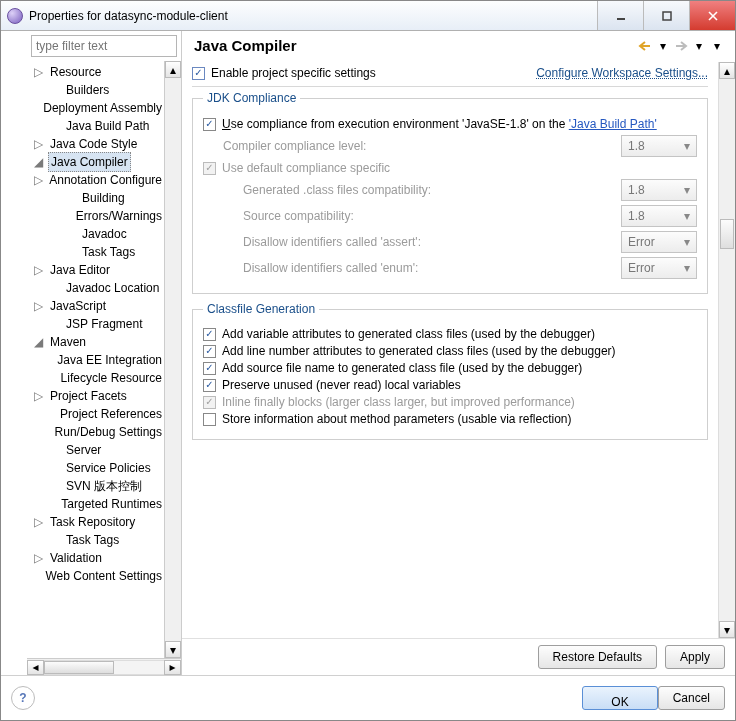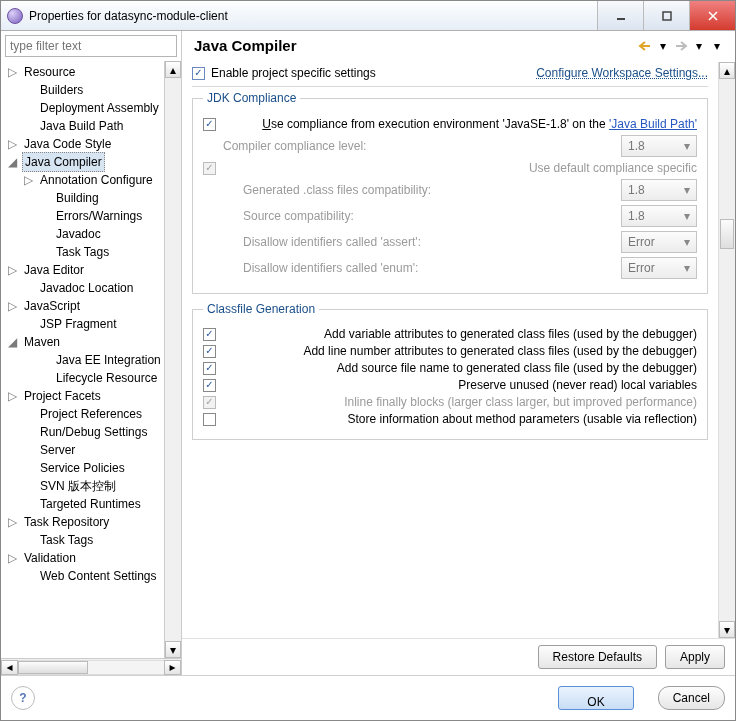"type filter text" .sidebar { padding-left: none -> 26px }
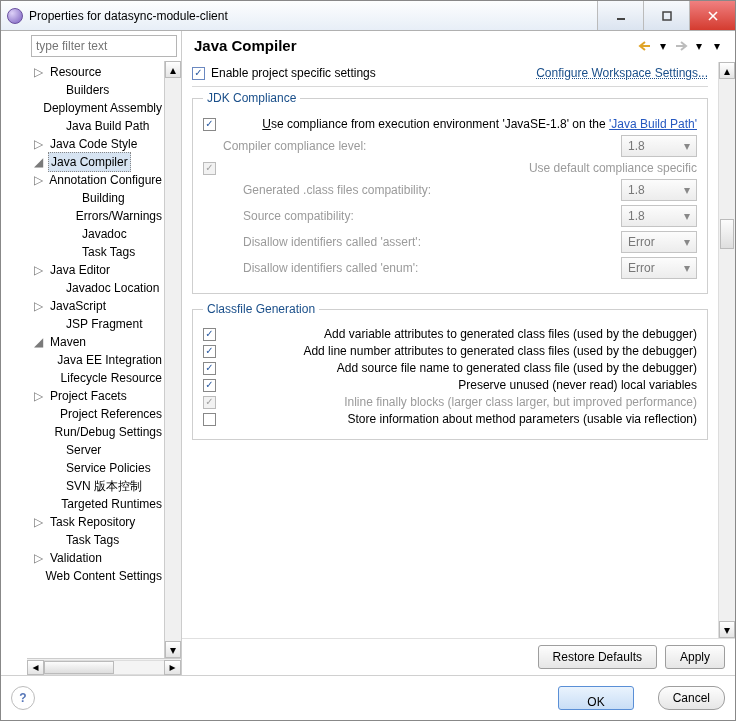"Use compliance from execution" .optrow { justify-content: space-between -> none }
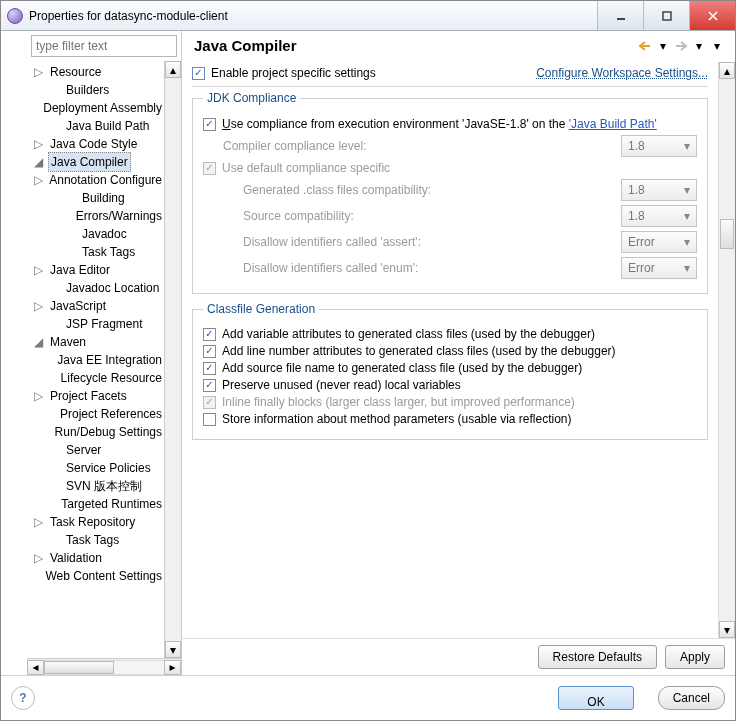"Cancel" button { border-radius: 11px -> none; margin-left: 24px -> 0 }
